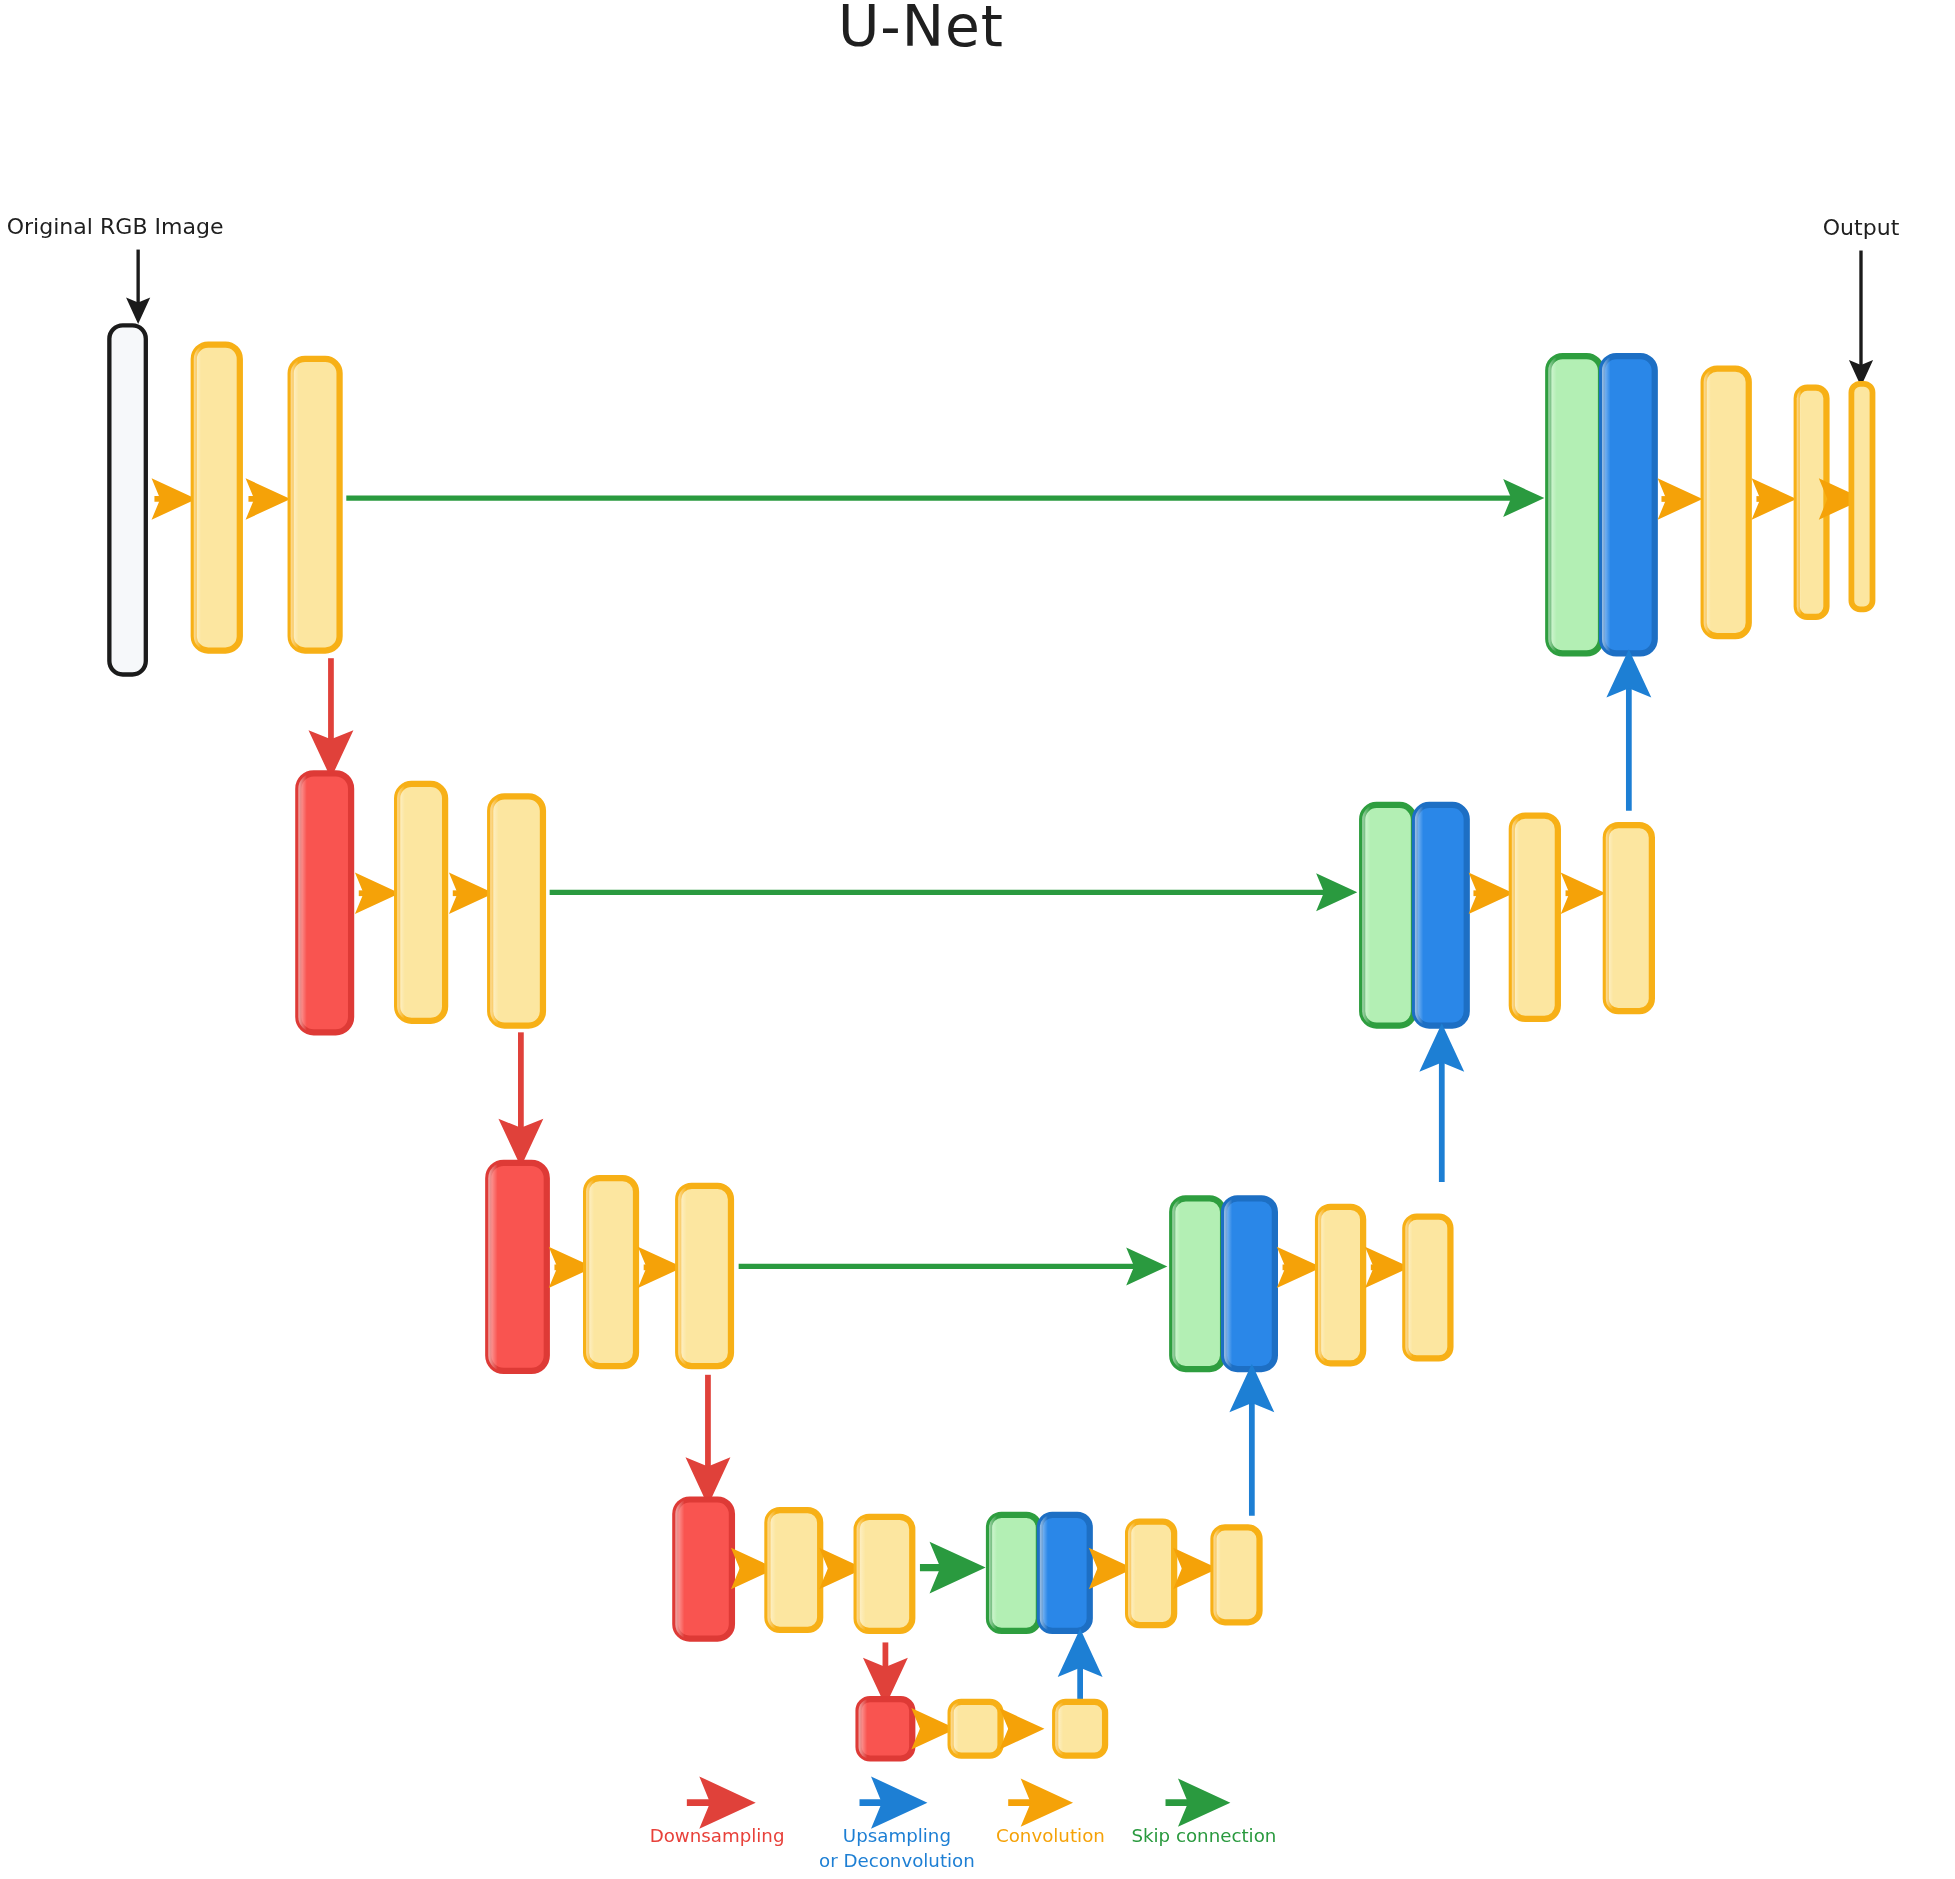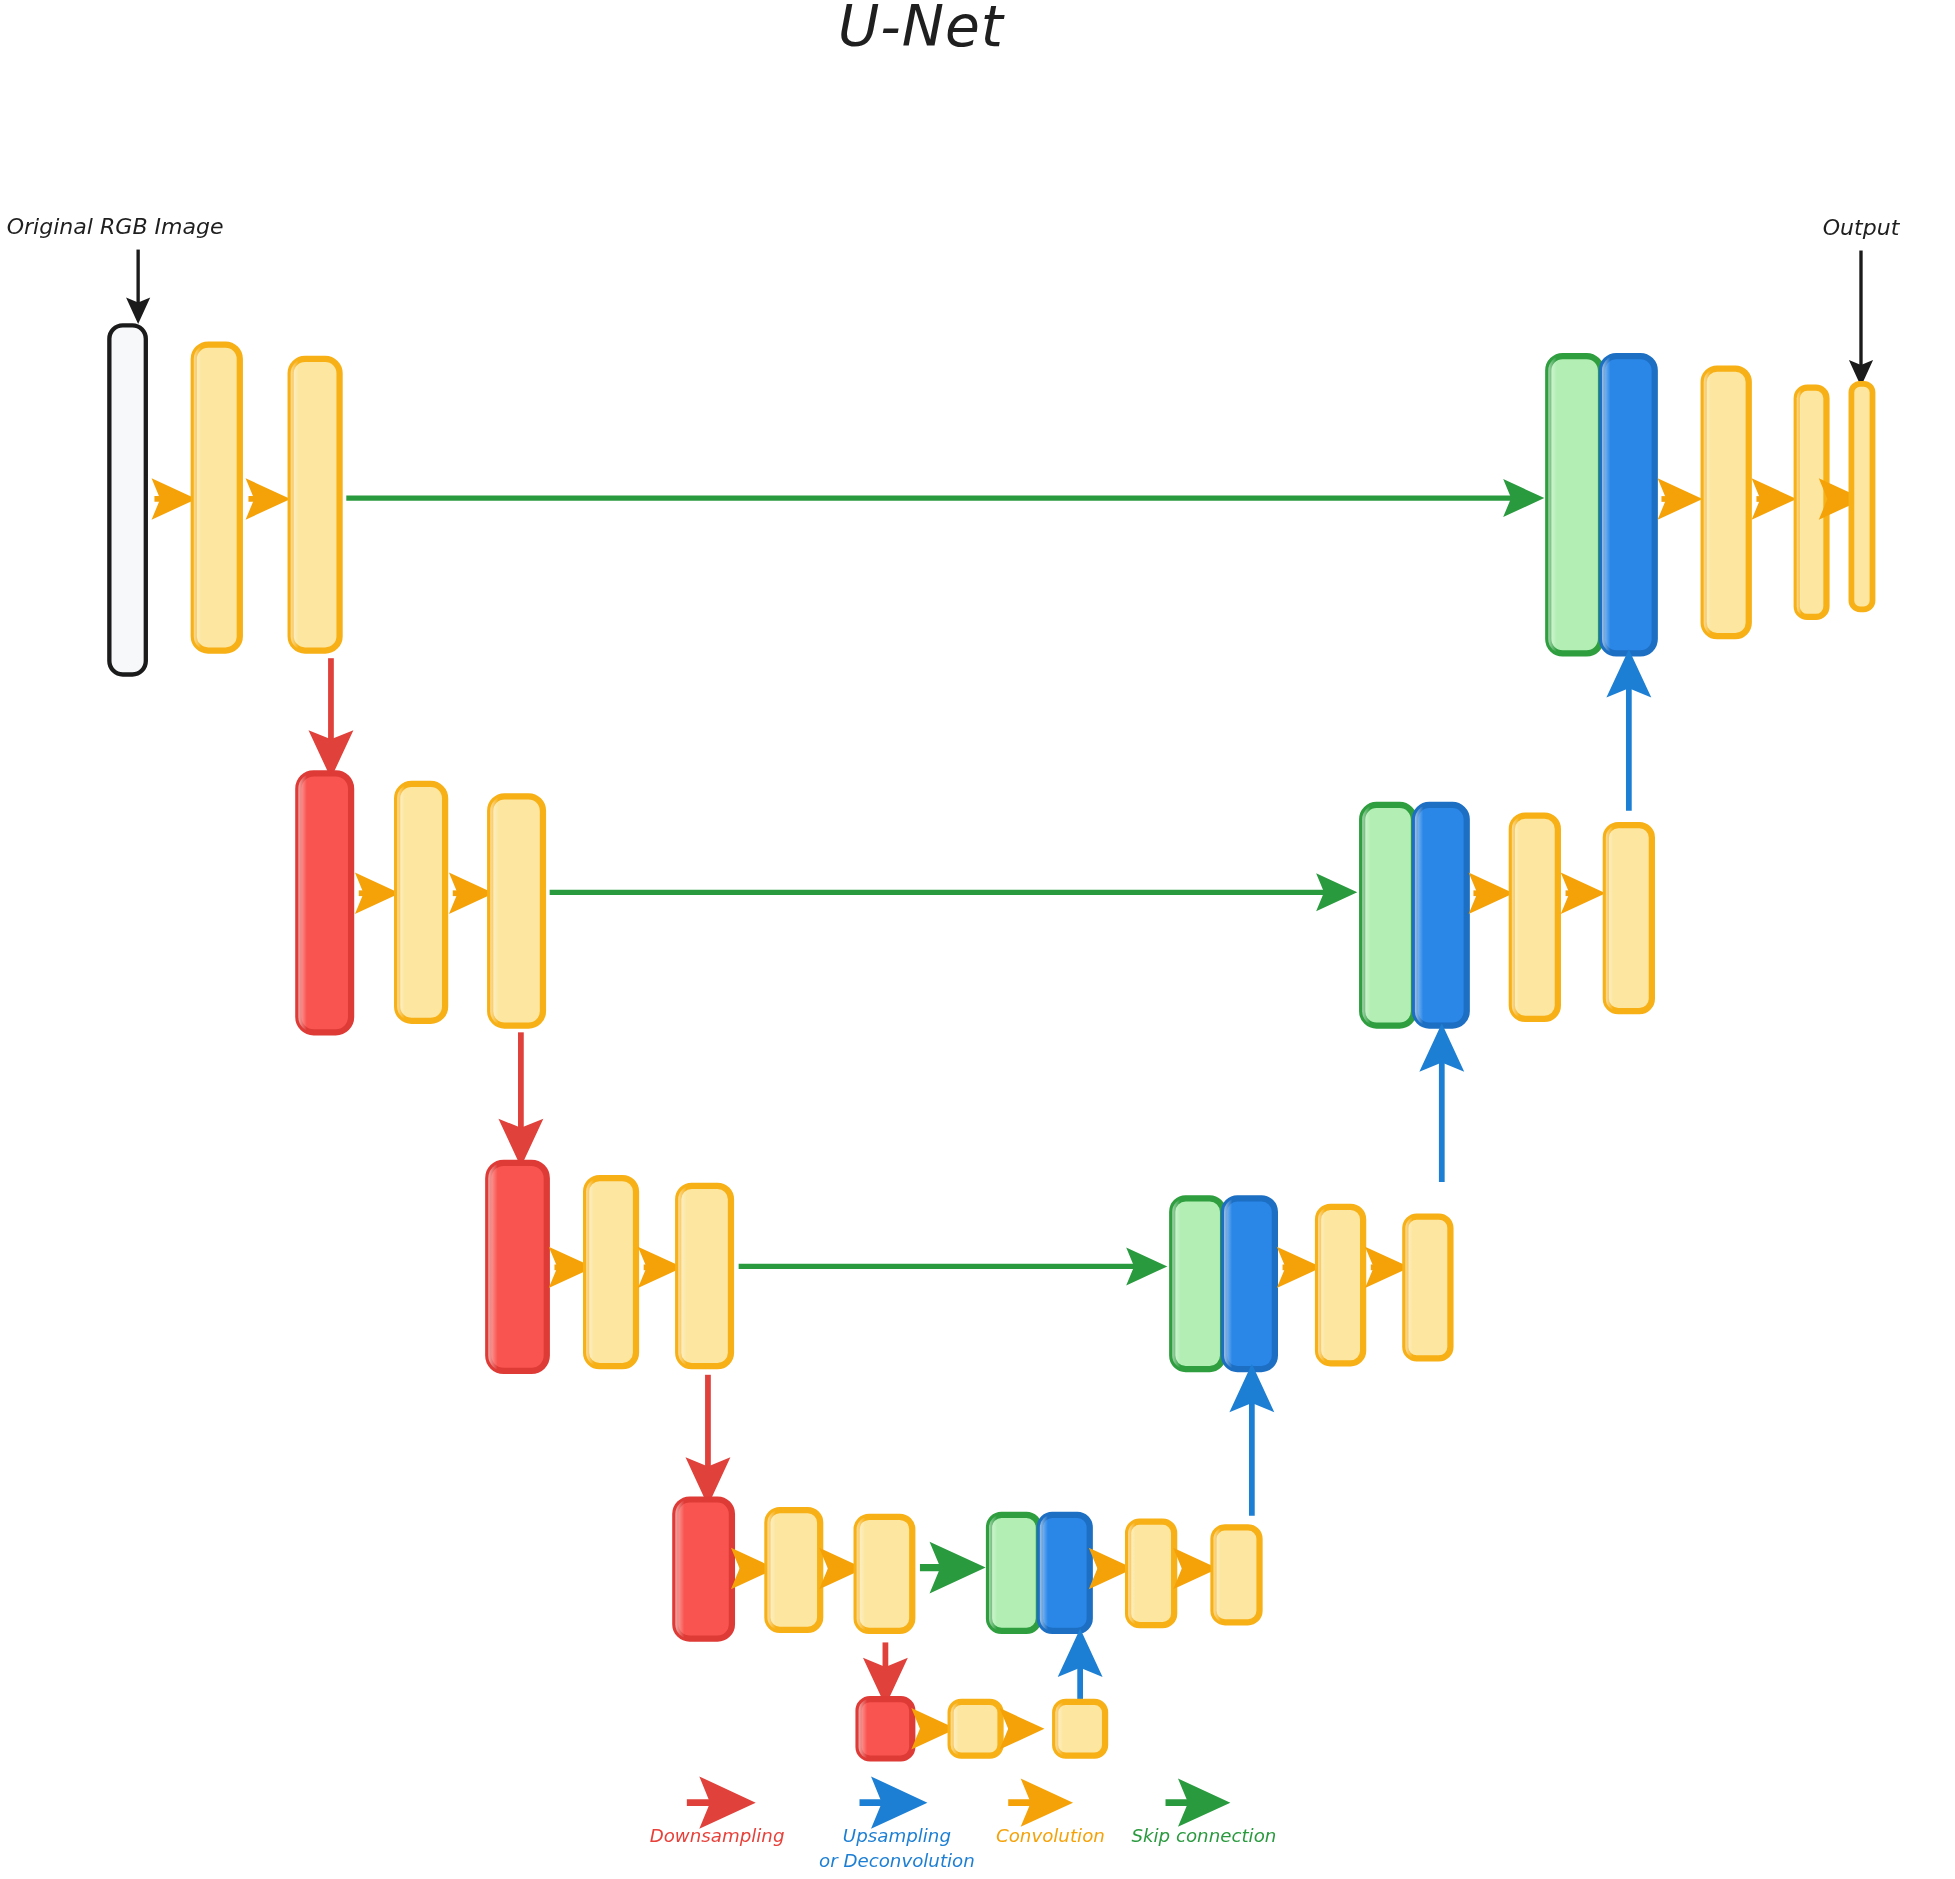"U-Net" #stage { font-style: italic -> none }
